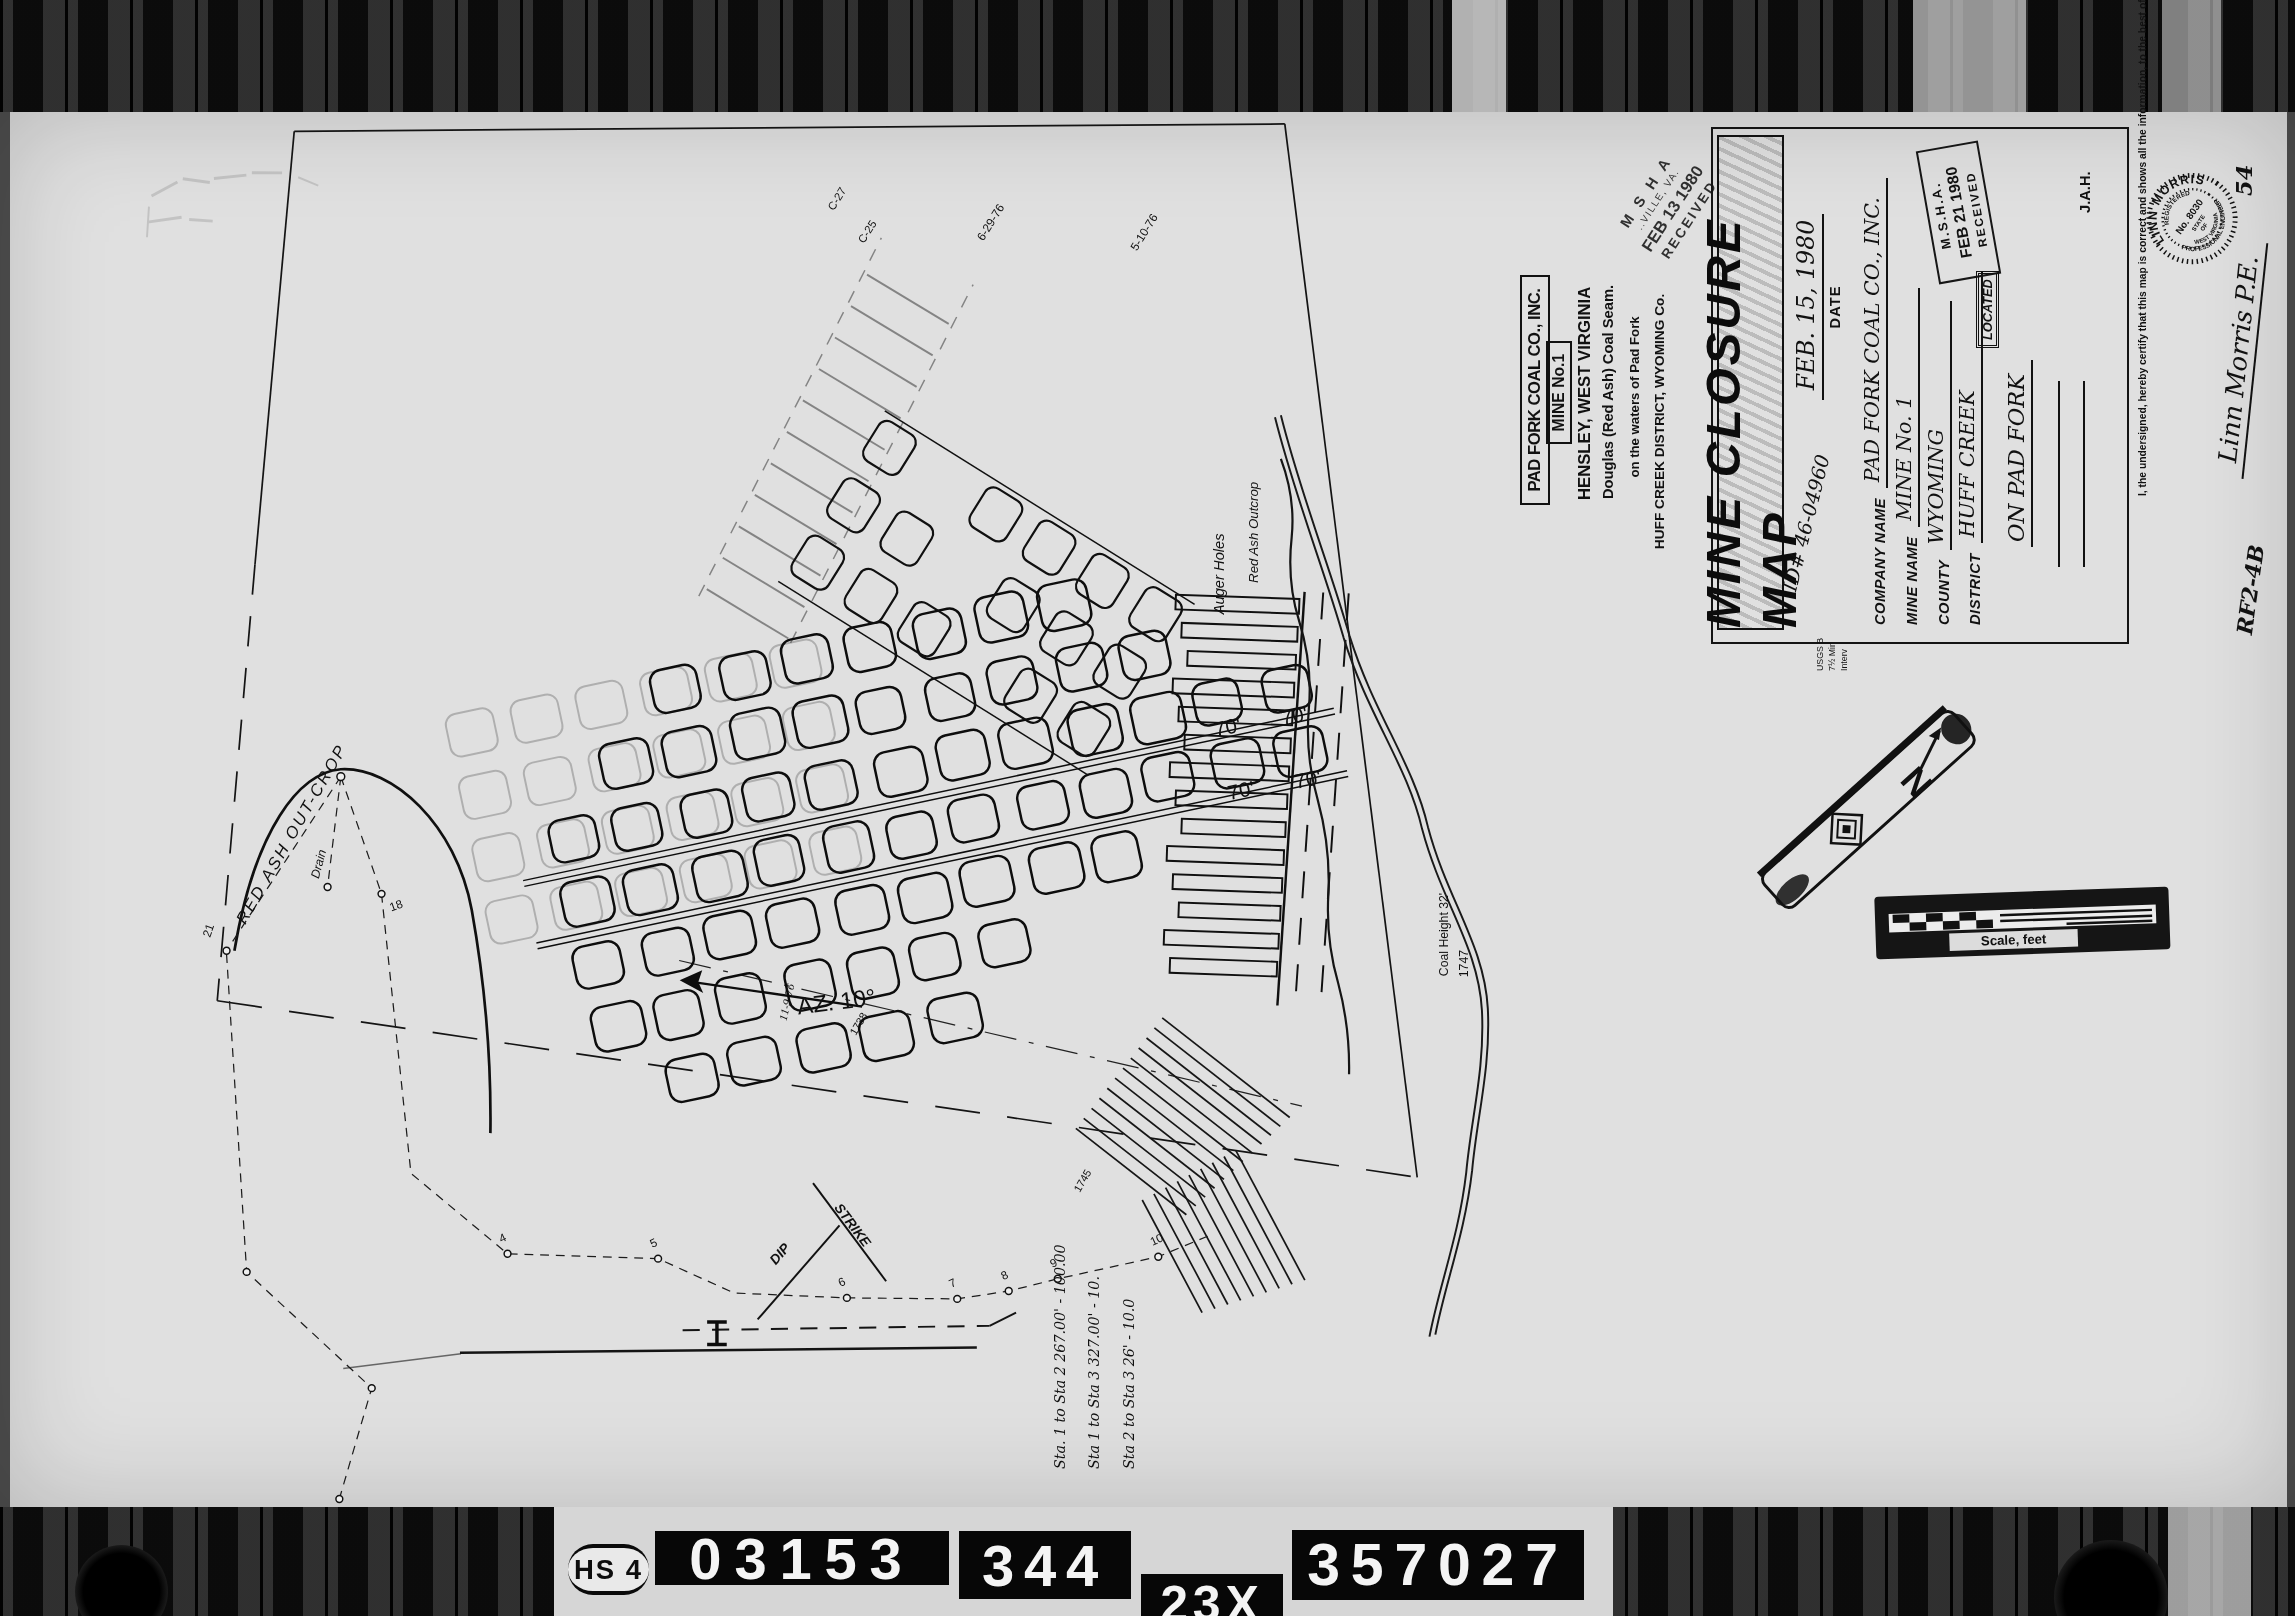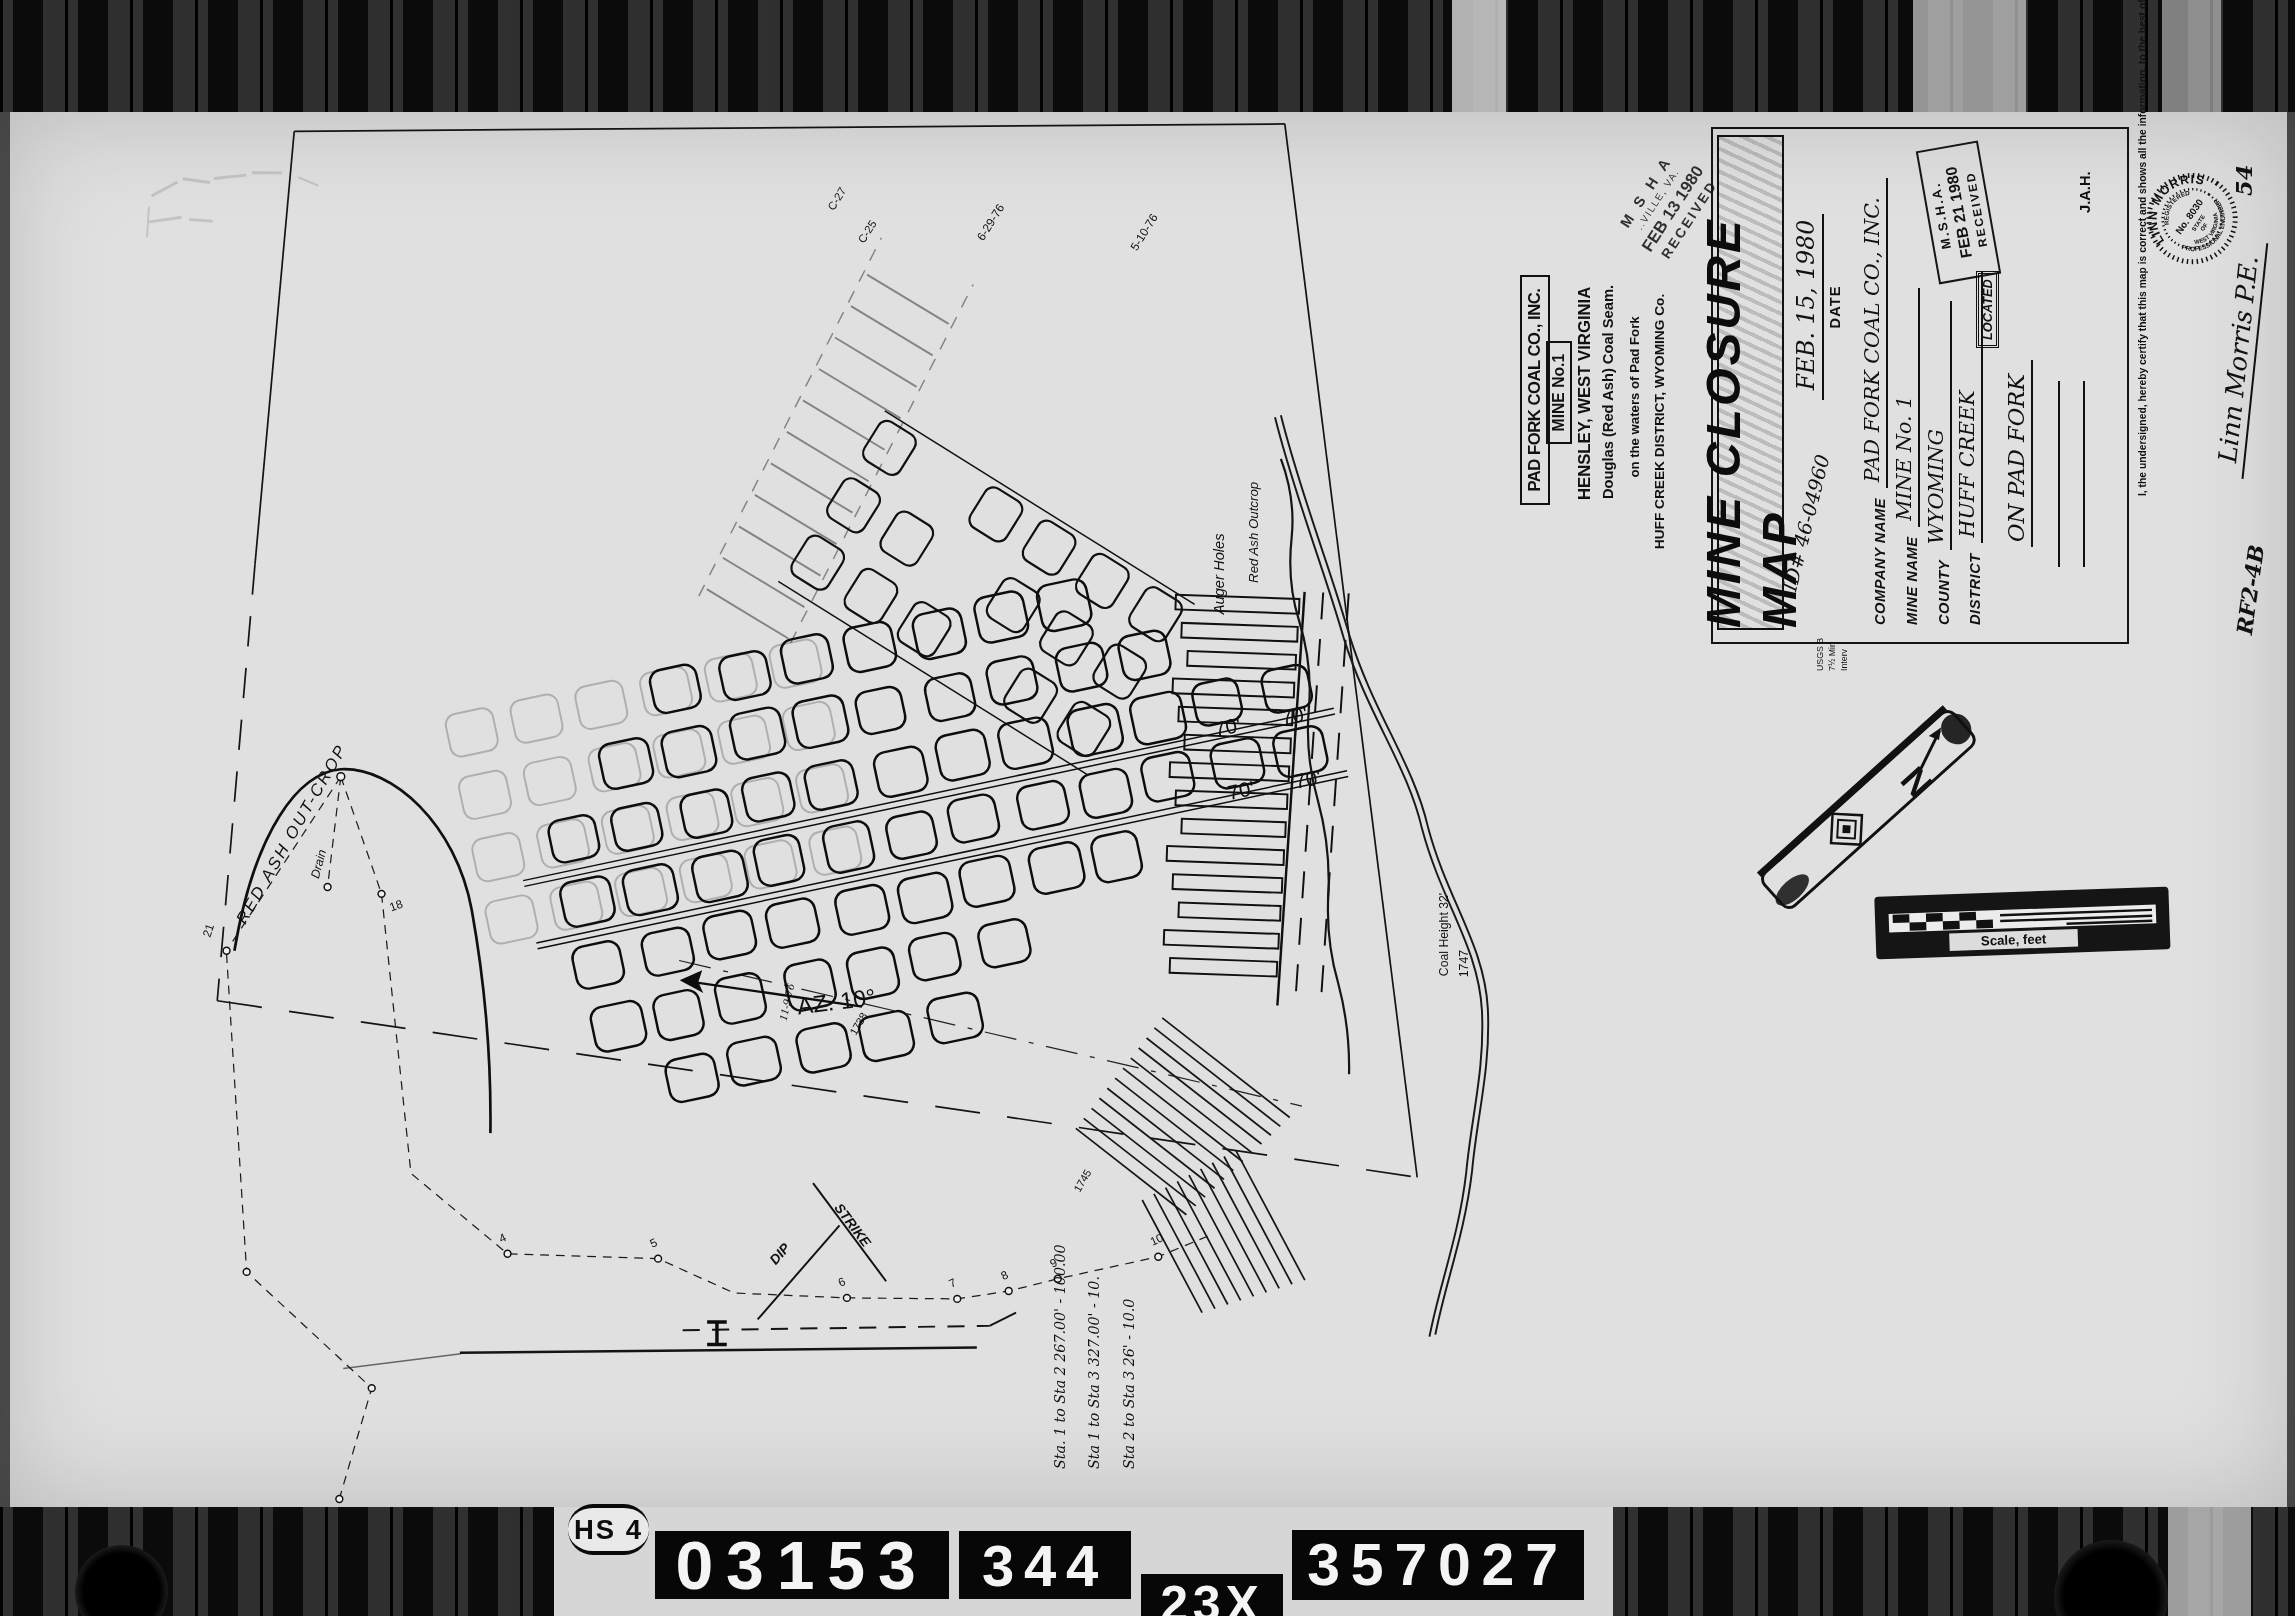"HS 4" div.plate { top: 1504px -> 1544px }
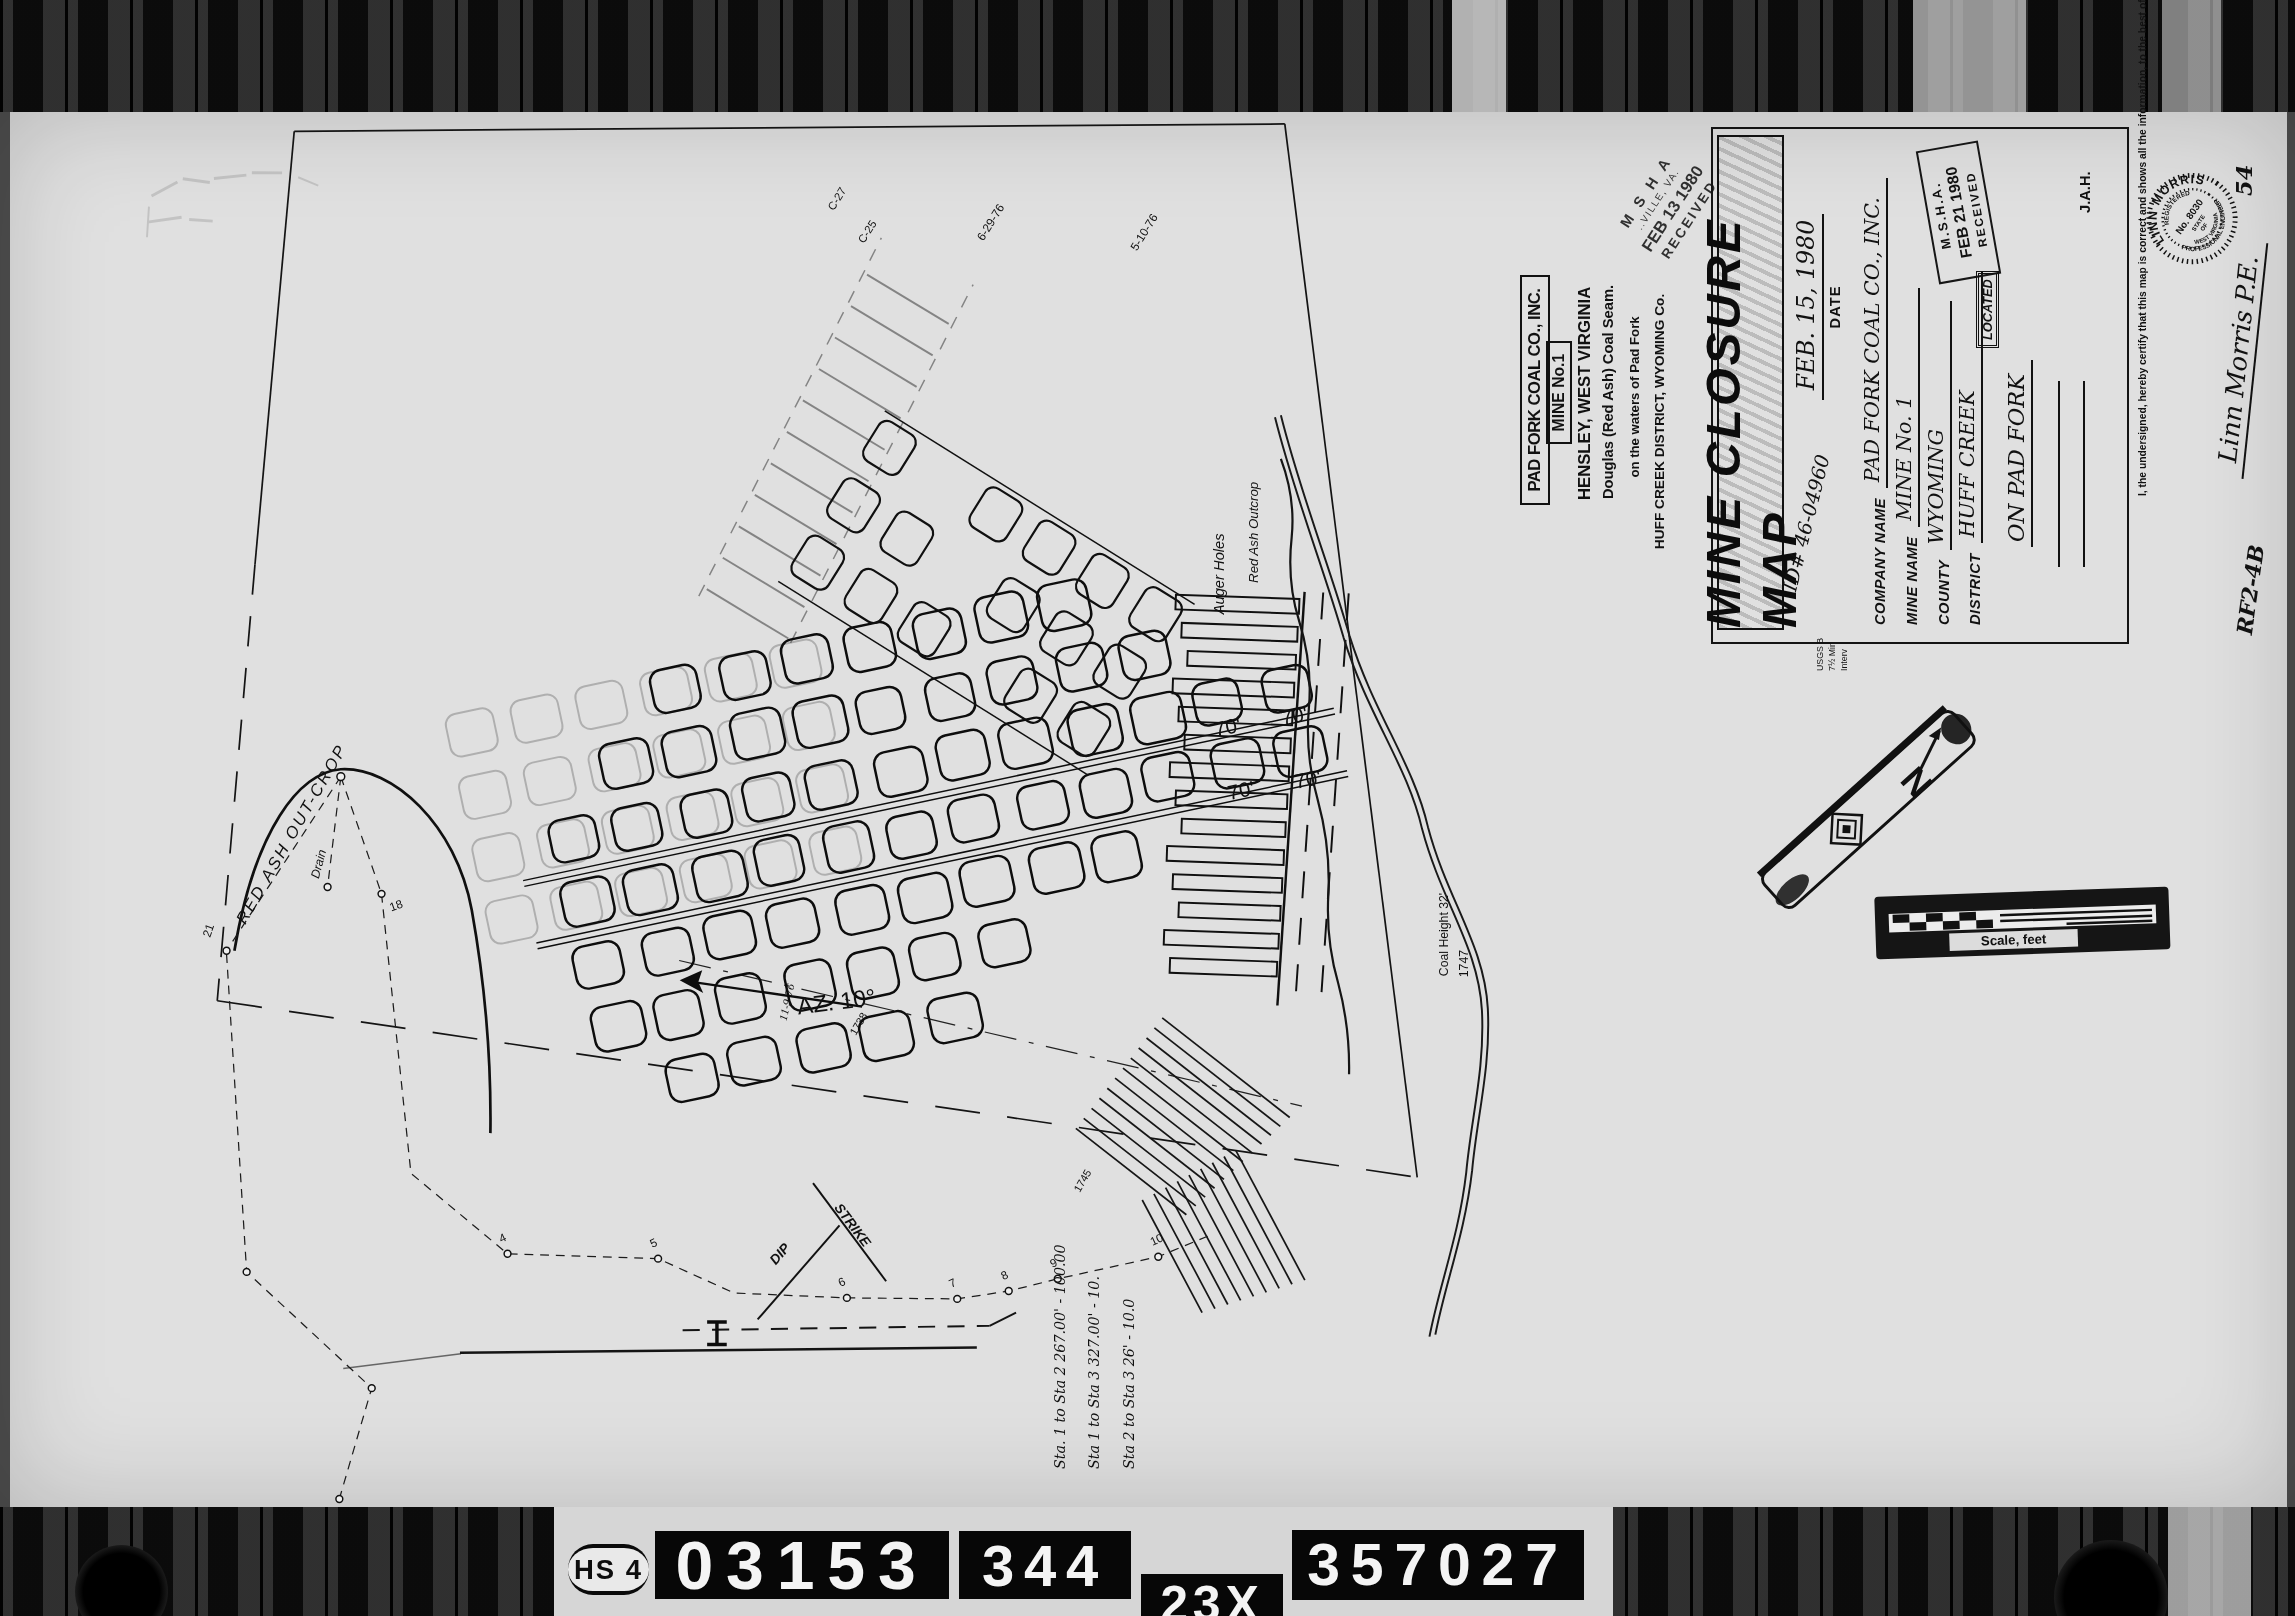"03153" div.plate { font-size: 68px -> 58px; height: 68px -> 54px }
